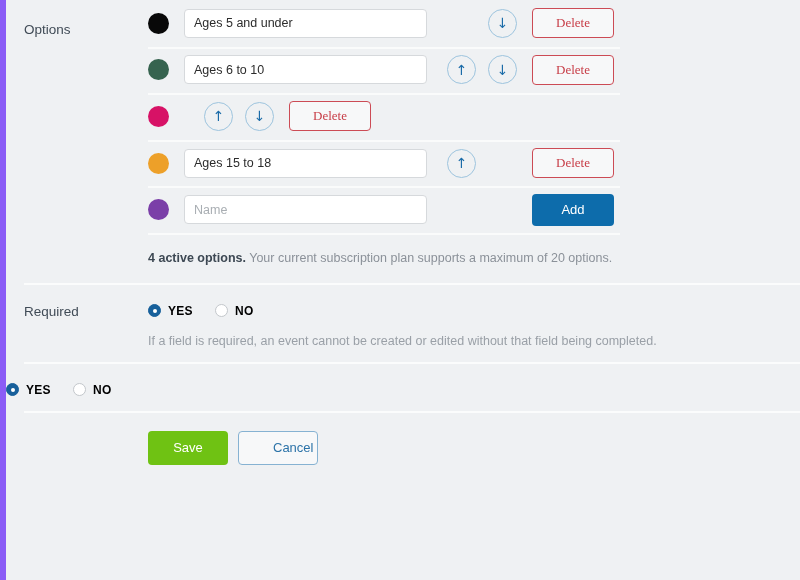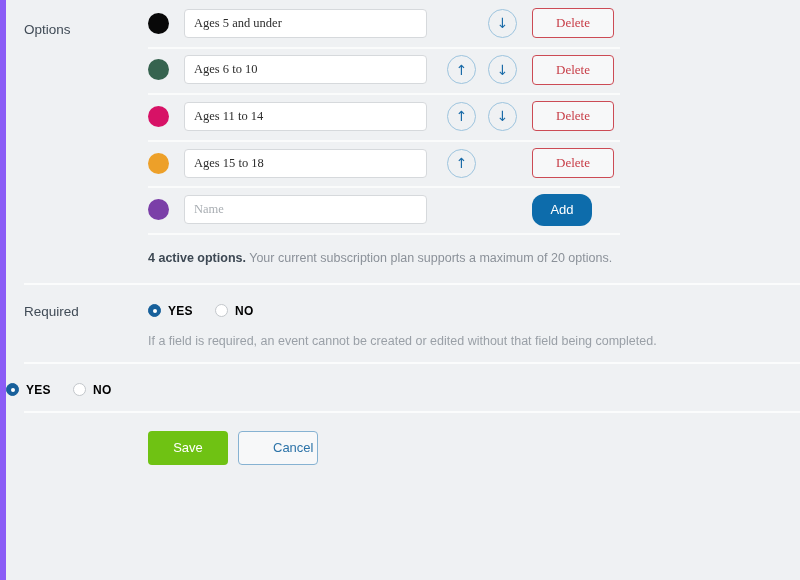"Ages 5 and under" .opt-input { font-family: Liberation Serif, serif -> Liberation Sans, sans-serif }
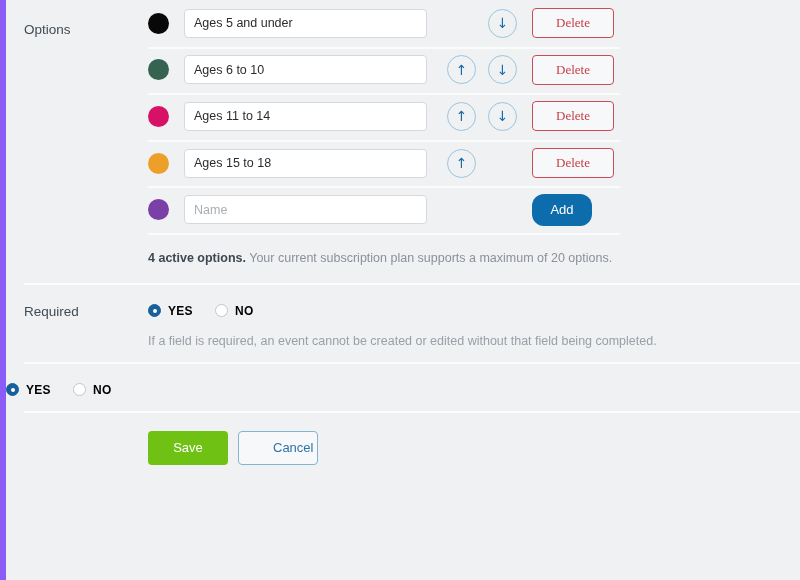"Ages 11 to 14" input.opt-input { html: <input> -> none }
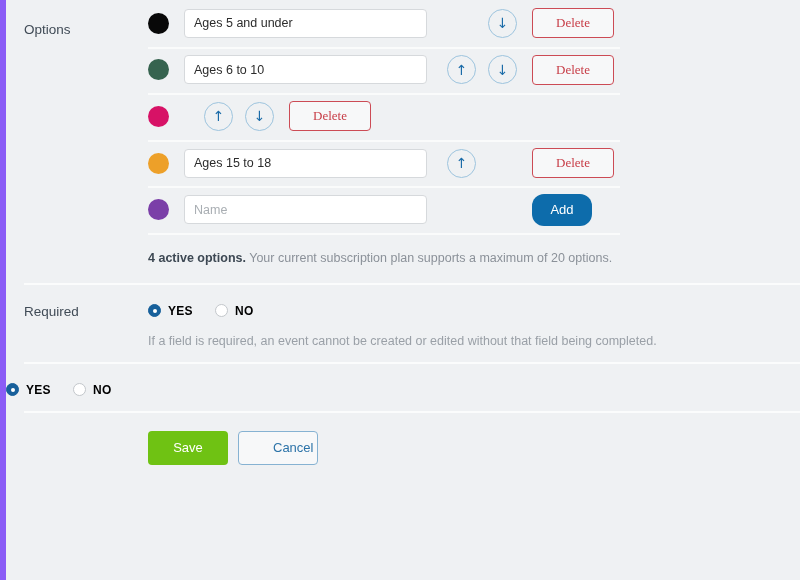"Add" .add-btn { border-radius: 12px -> 4px; width: 60px -> 82px }
